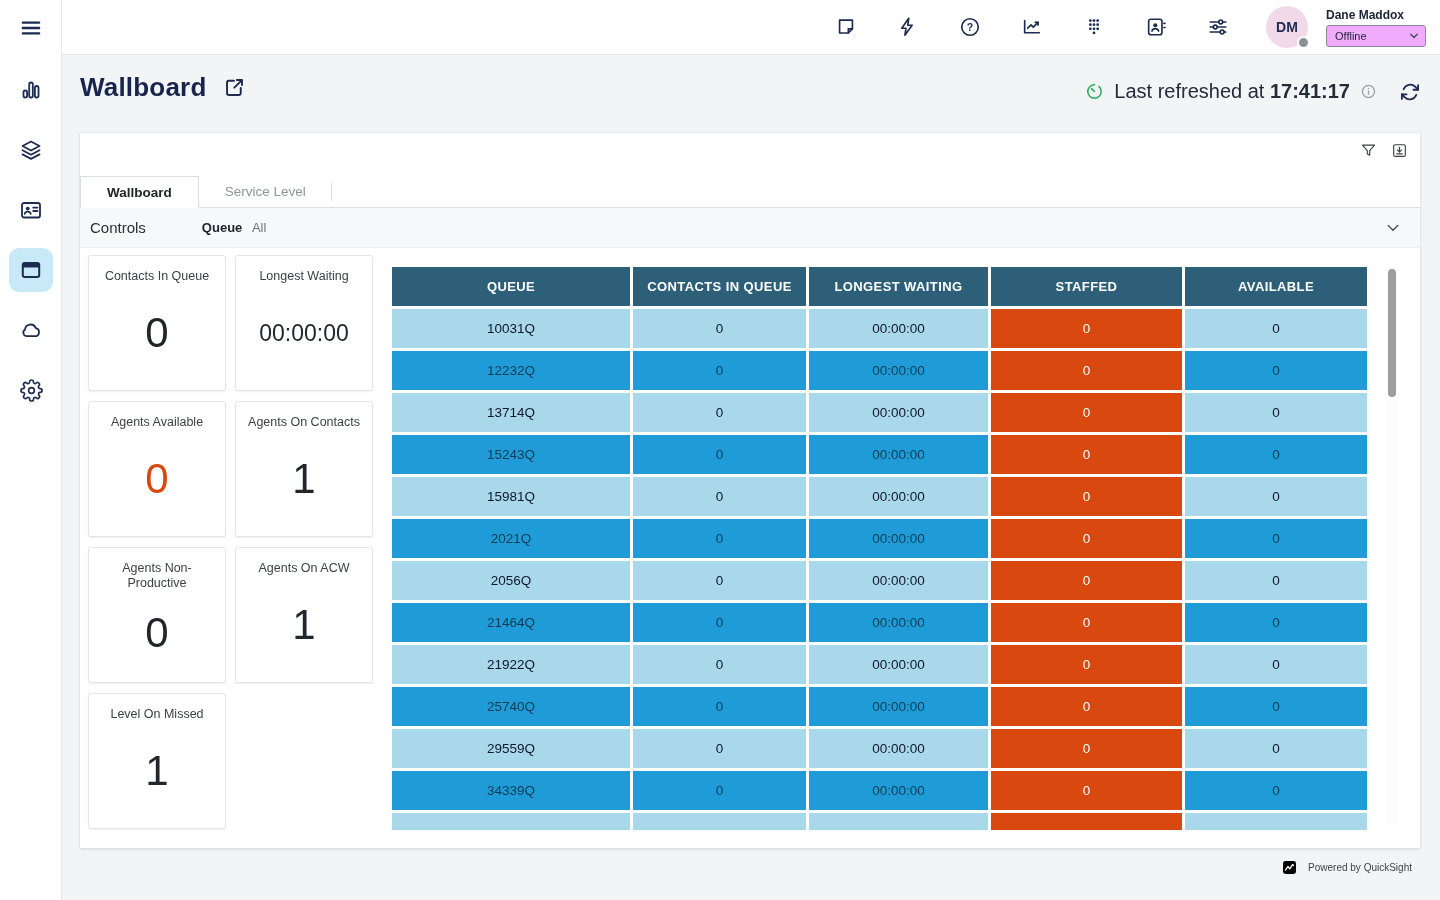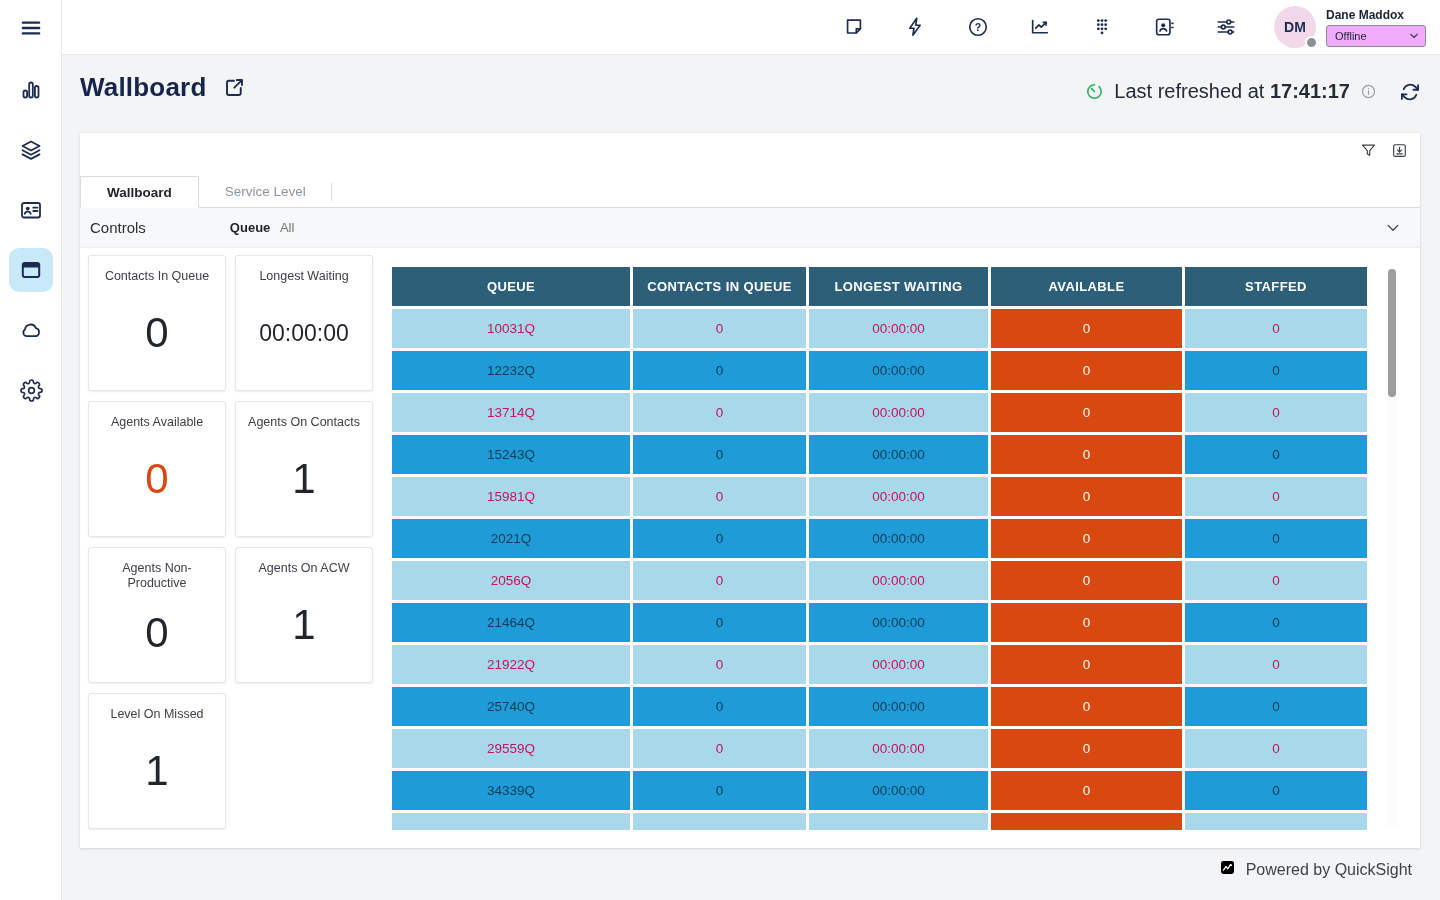"DM" .user { gap: 10px -> 18px }
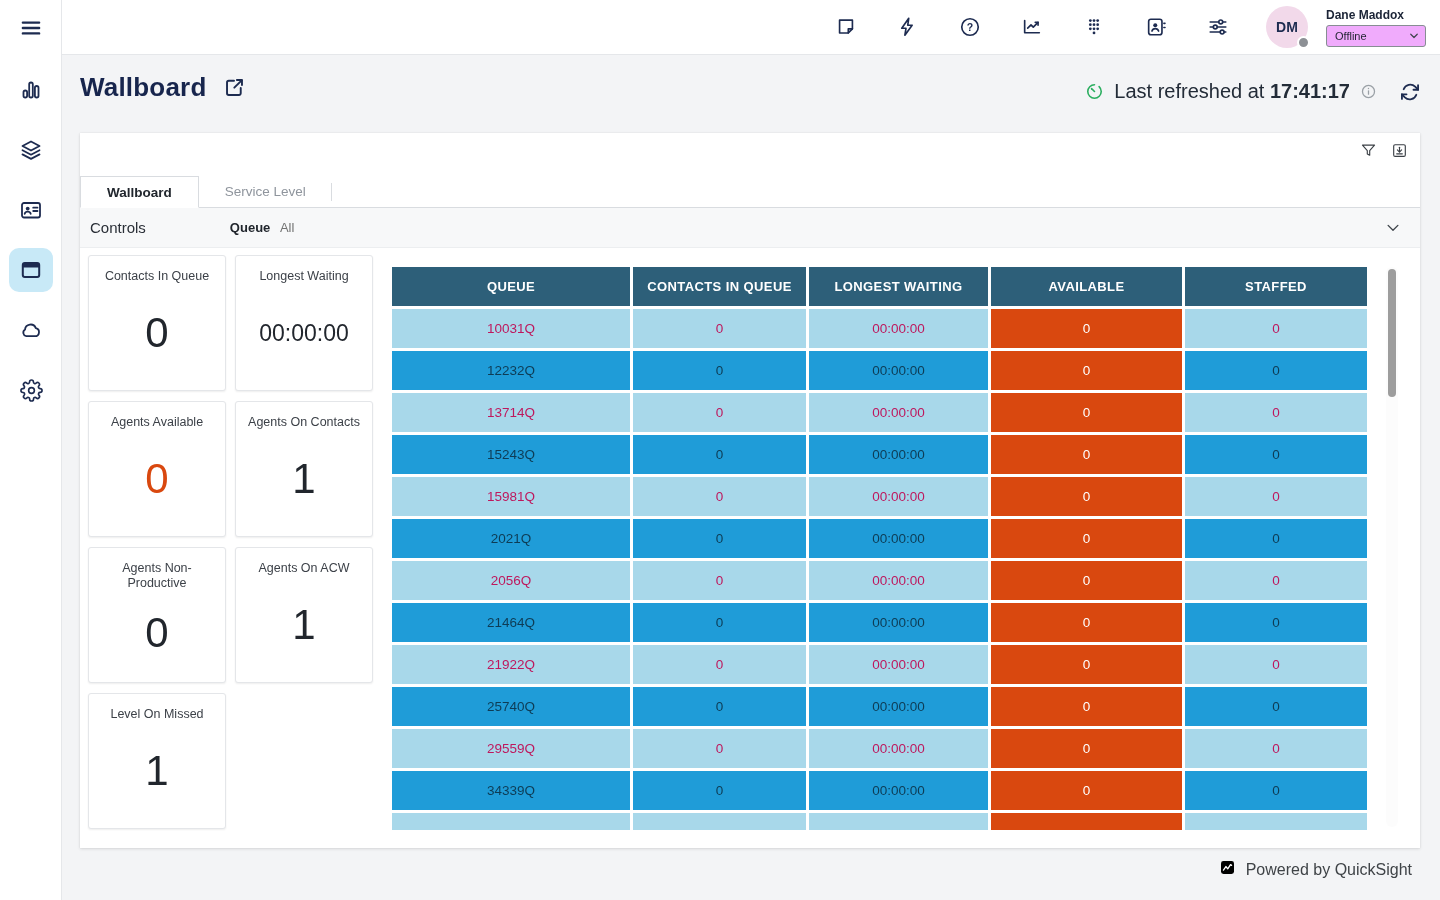"Controls" .controls { gap: 28px -> none }
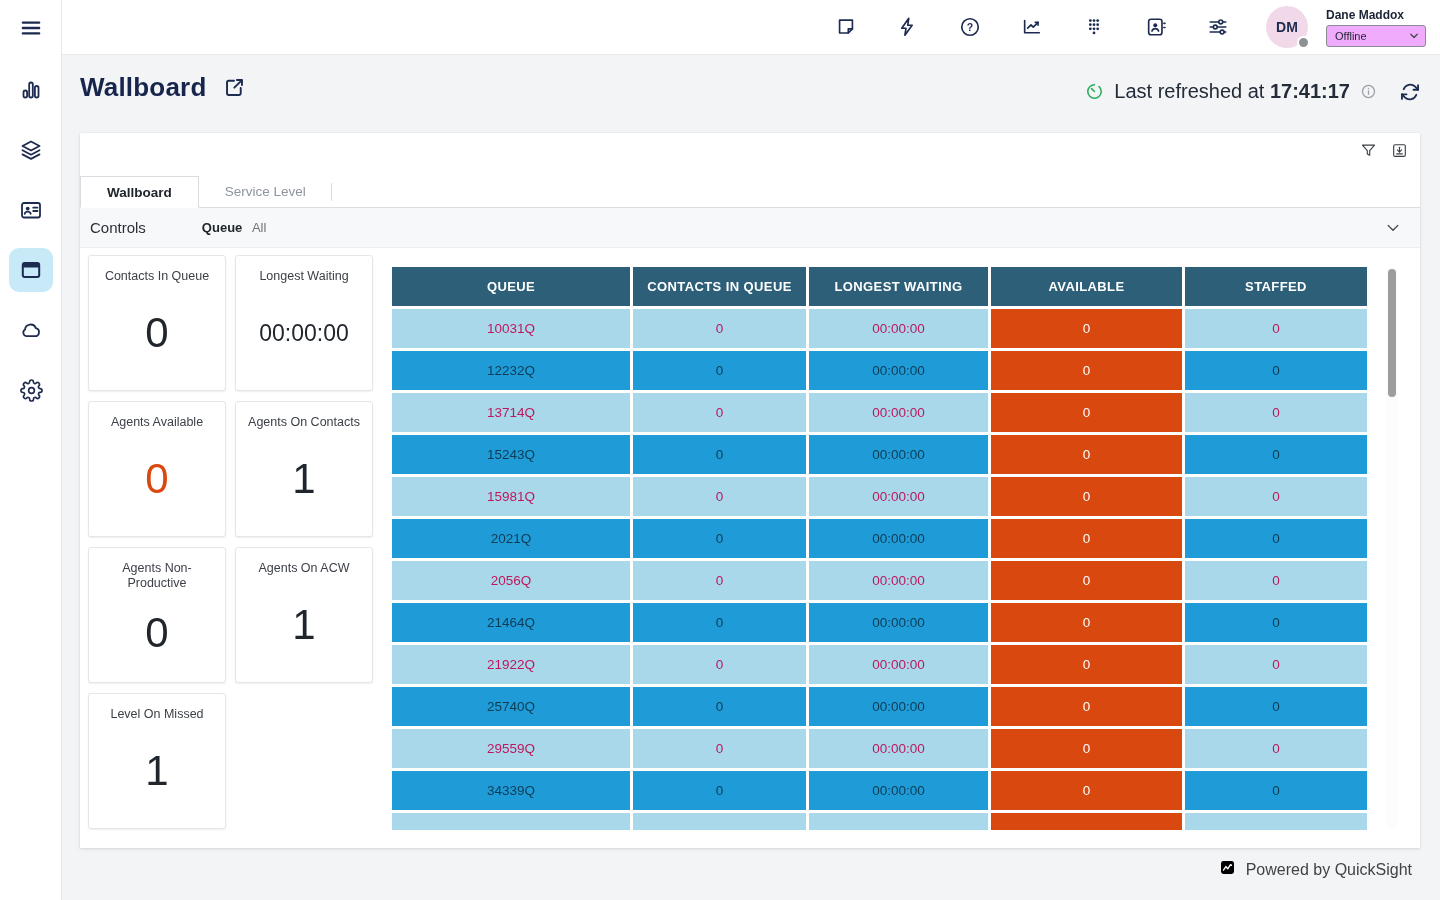"AVAILABLE" div.th { order: before "STAFFED" -> after "STAFFED" }
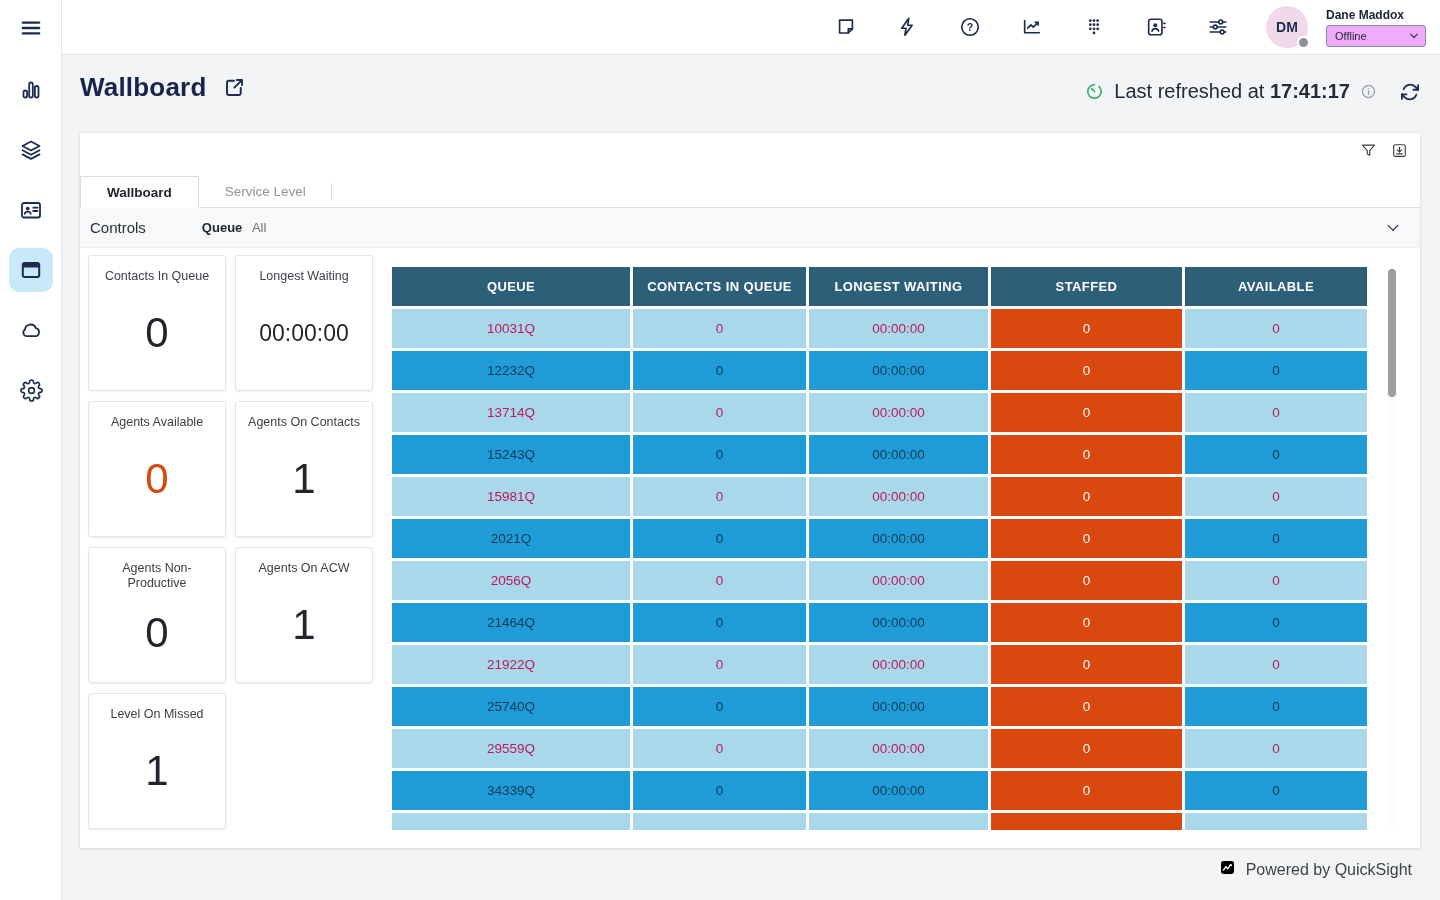"10031Q" .trow.light .td { color: #be185d -> #0f172a }
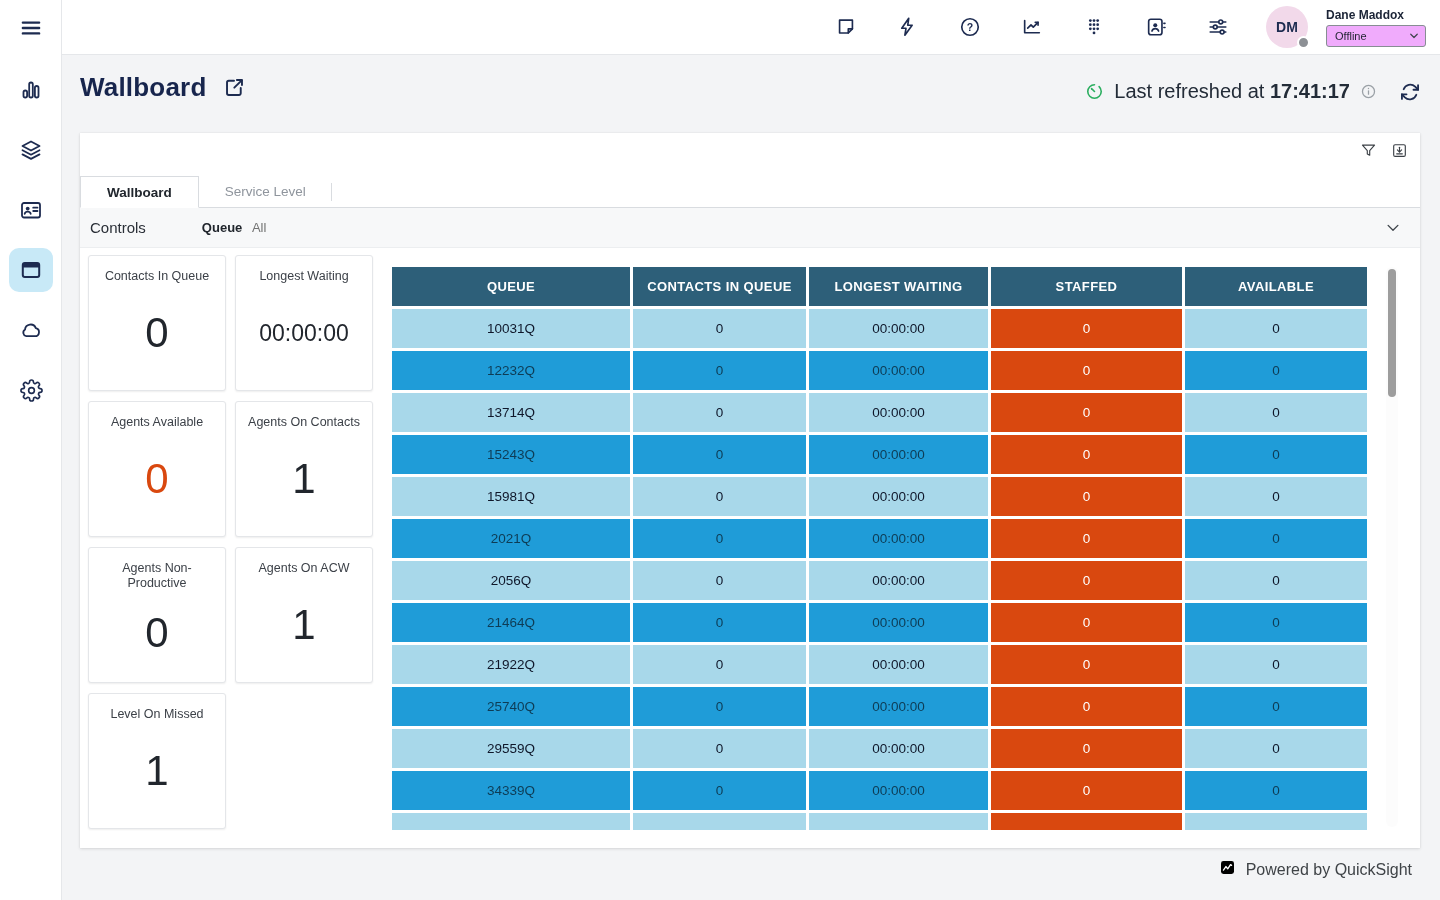"Powered by QuickSight" .footer { align-items: flex-start -> center; font-size: 16px -> 10px }
